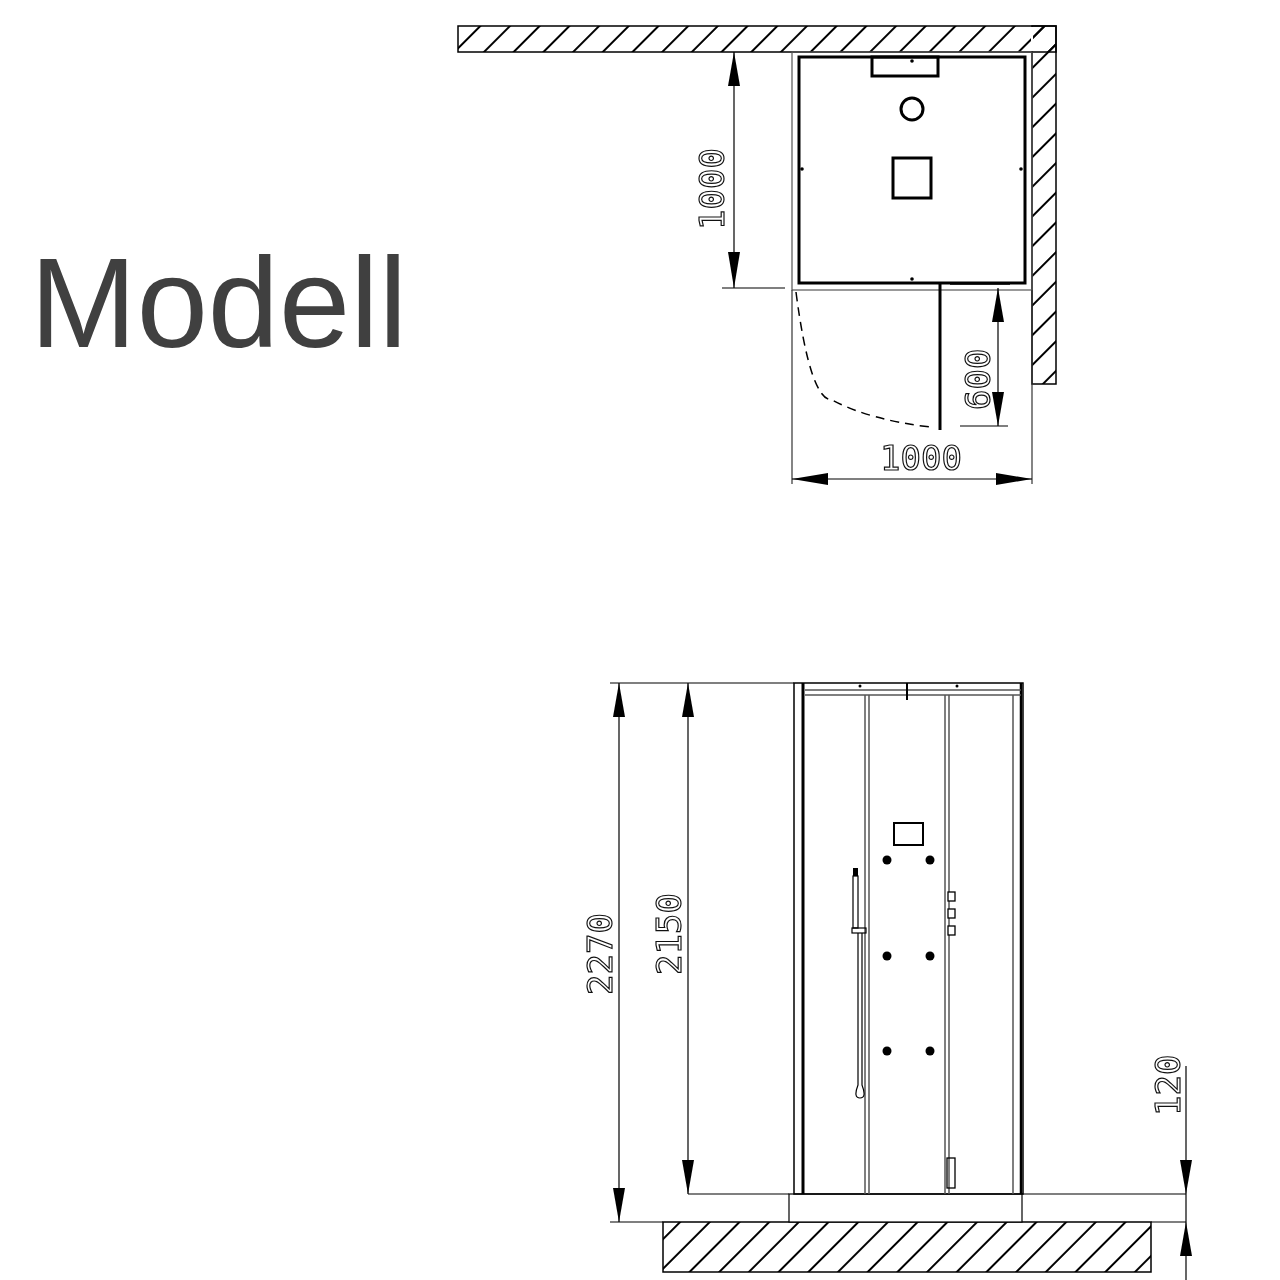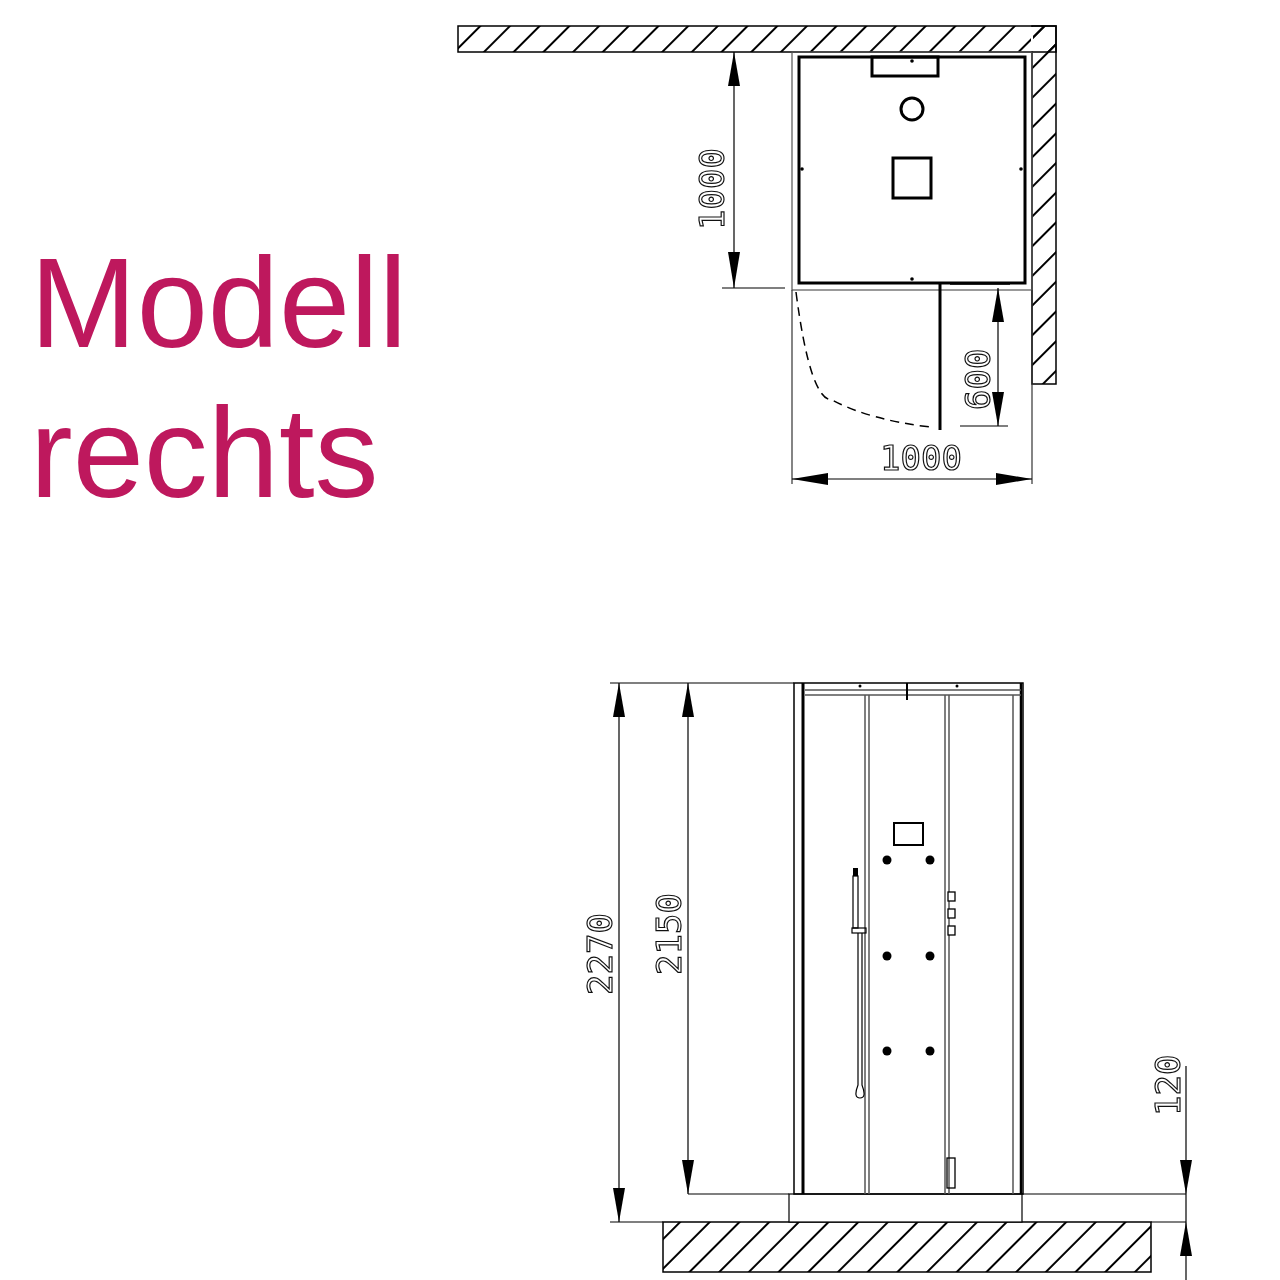"Modell" .title { color: #be185d -> #404040 }
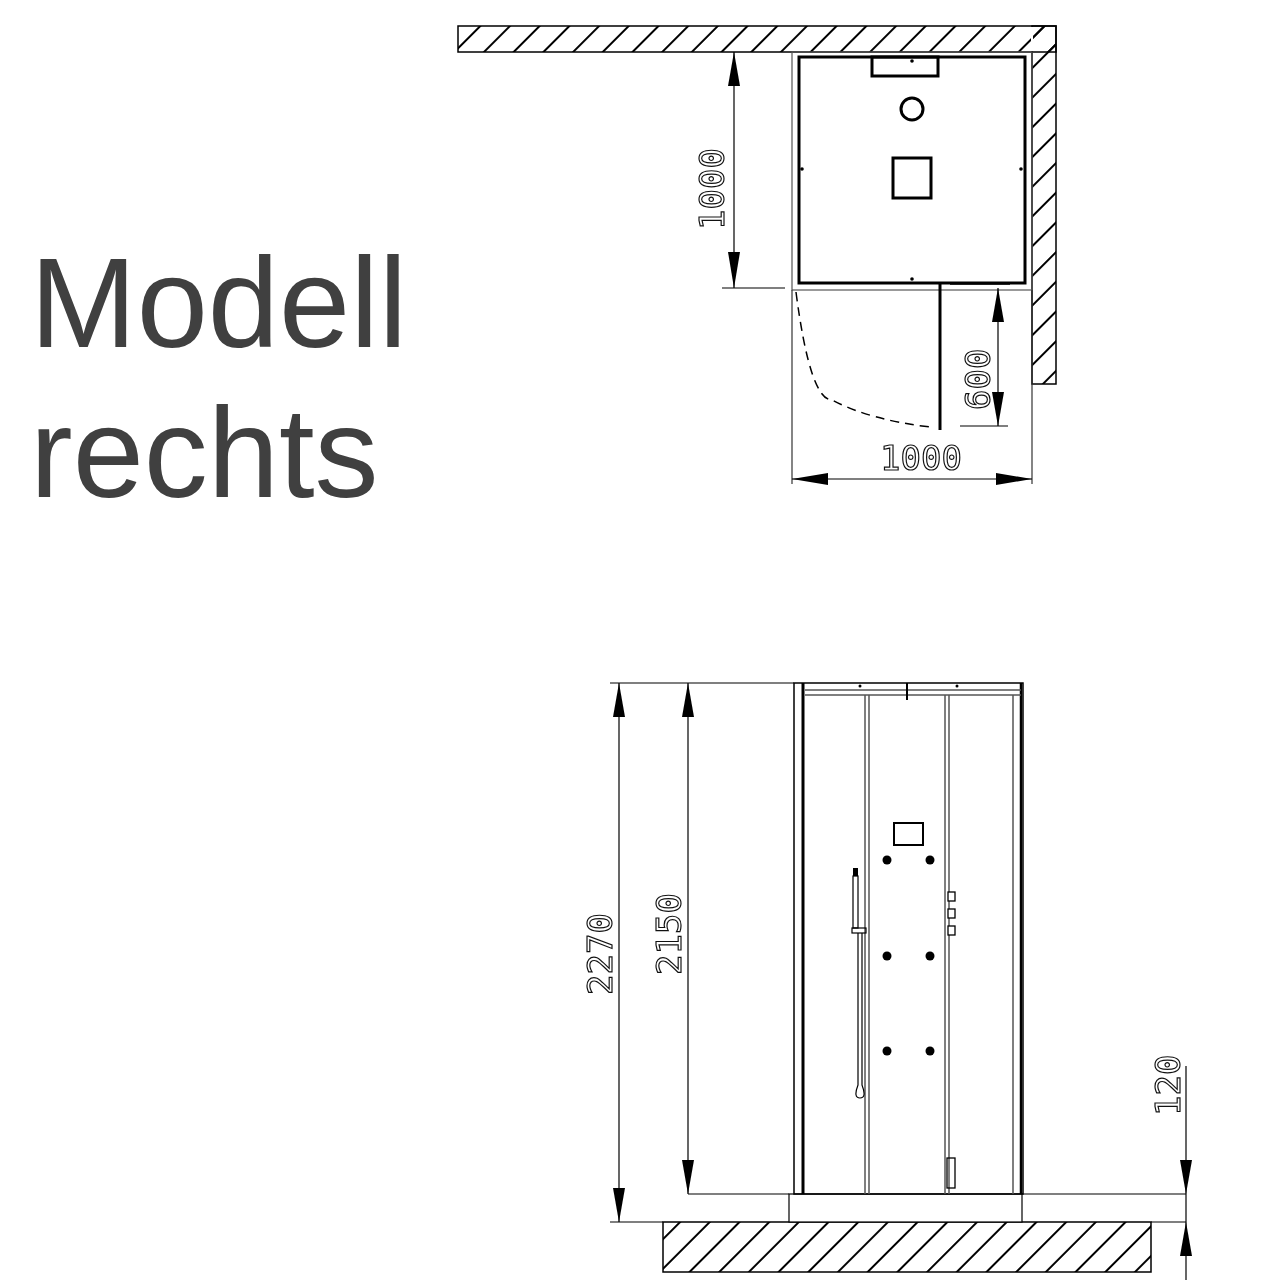"rechts" div { html: <div>rechts</div> -> none }
